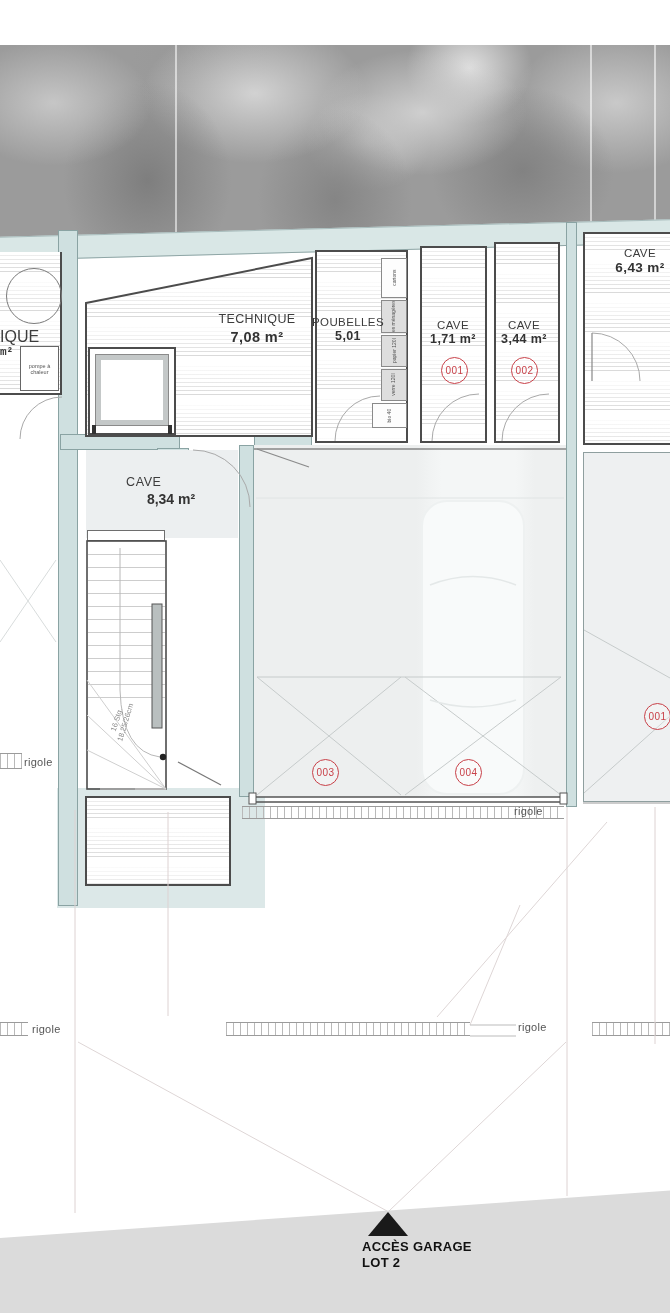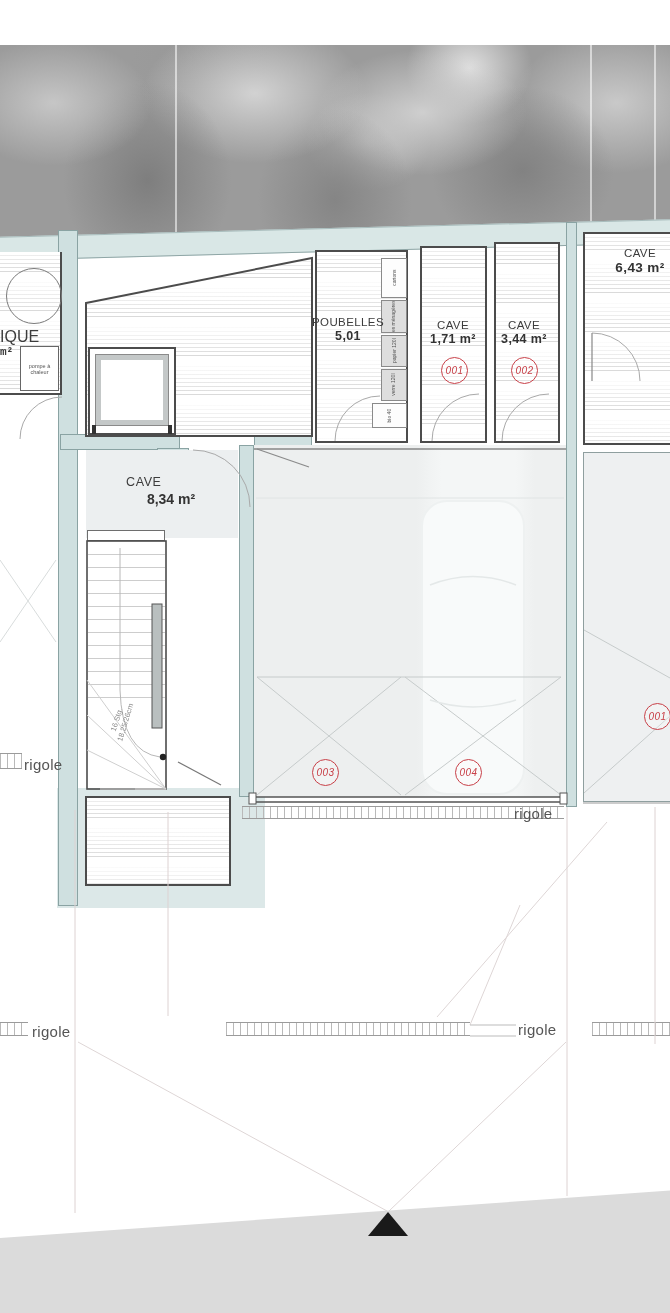"TECHNIQUE" div.abs { html: none -> <div> <div>TECHNIQUE</div> <div>7,08 m²</div> </div> }
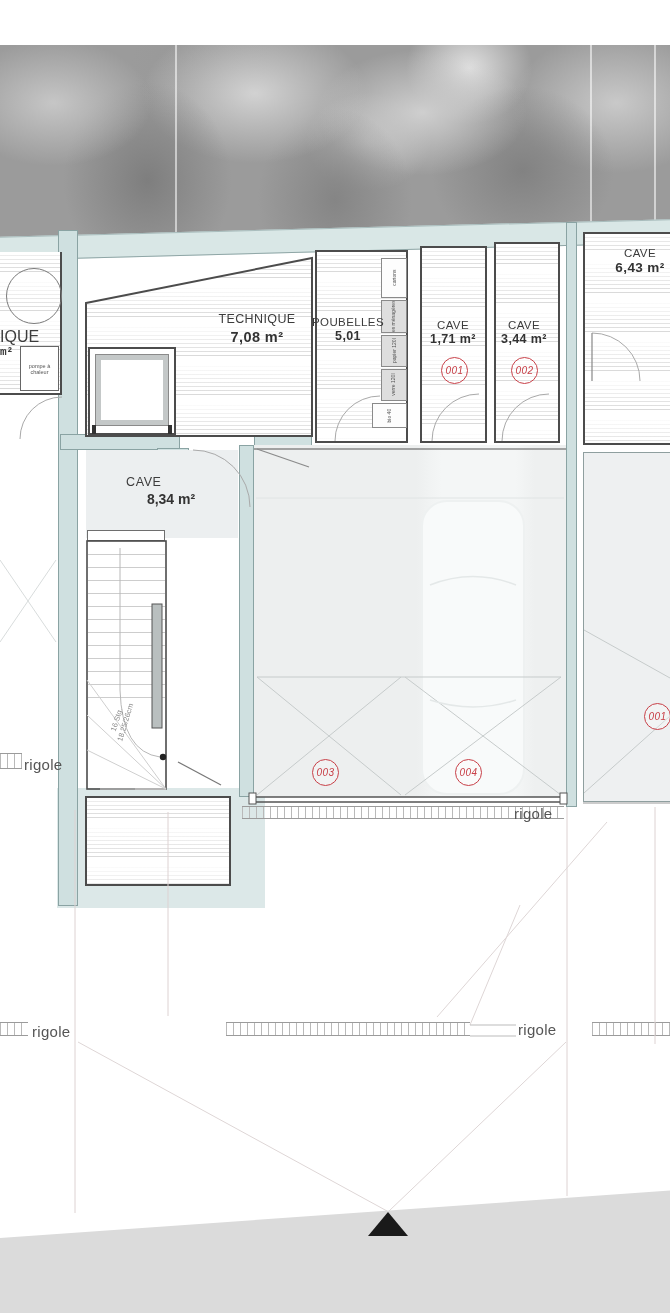"001" .tag { font-style: italic -> none }
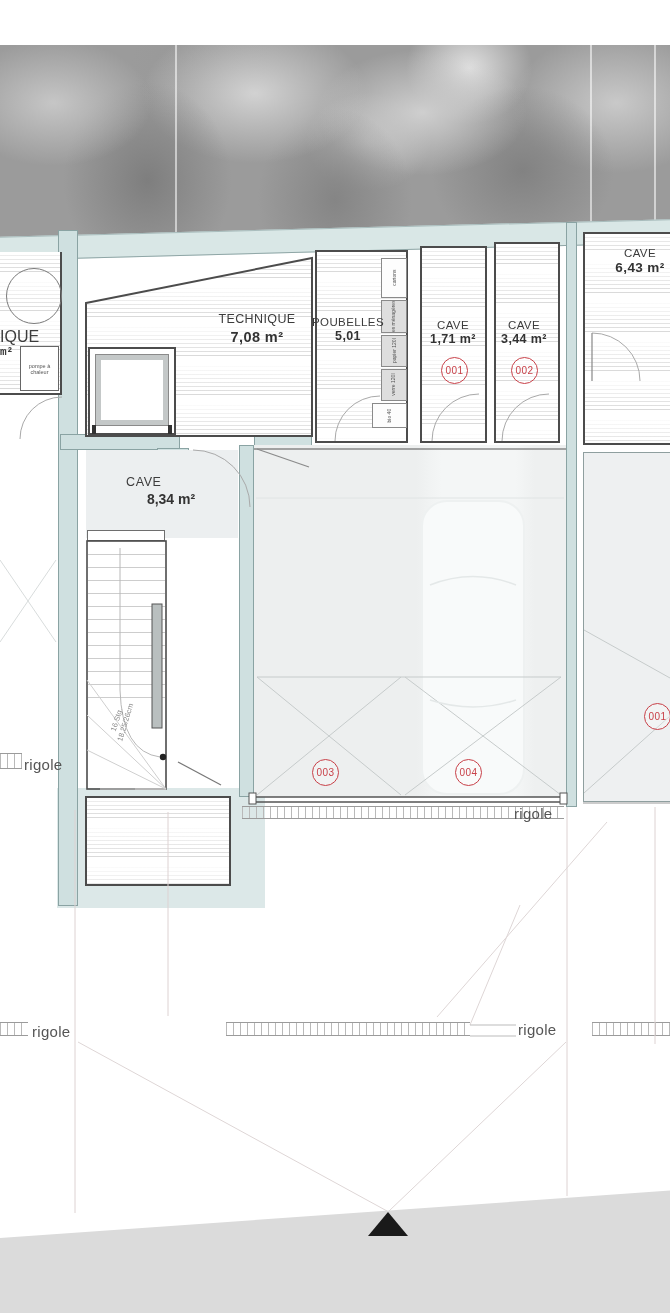"rigole" .rig { font-size: 15px -> 11px }
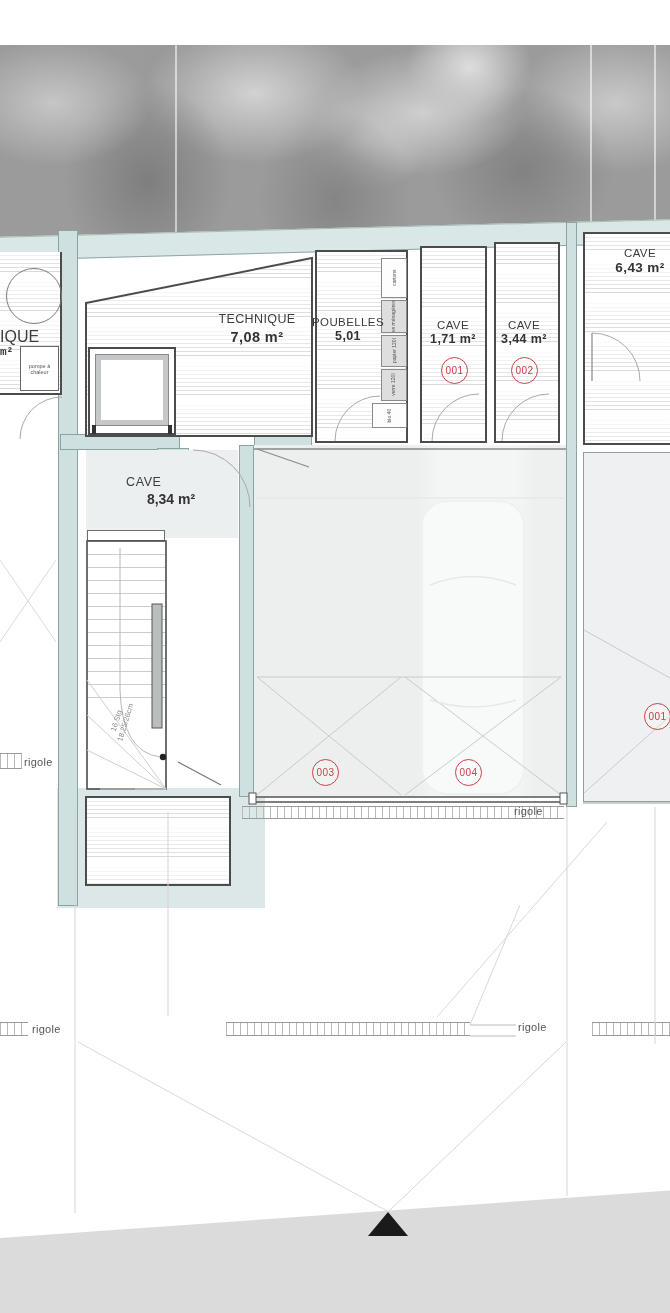"ACCÈS GARAGE" div.abs { html: none -> <div> <div>ACCÈS GARAGE</div> <div>LOT 2</div> </div> }
